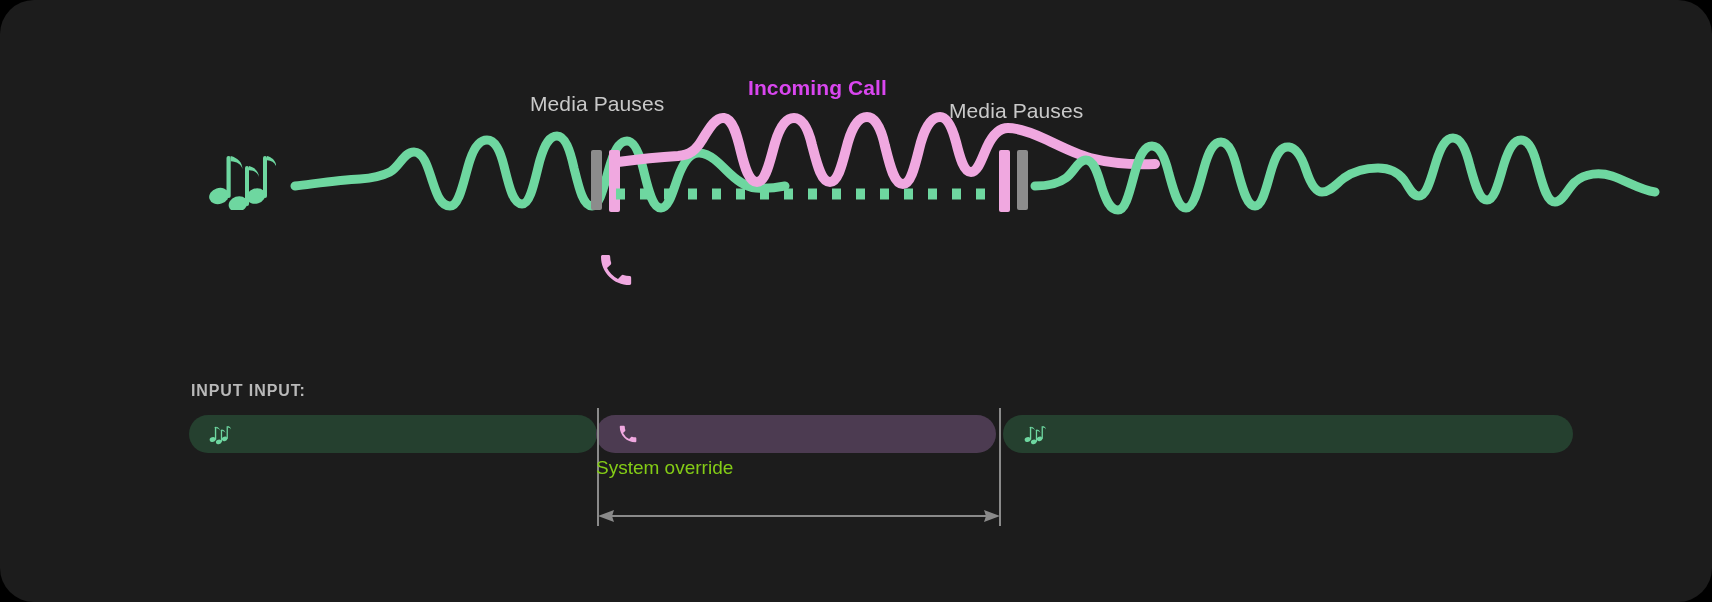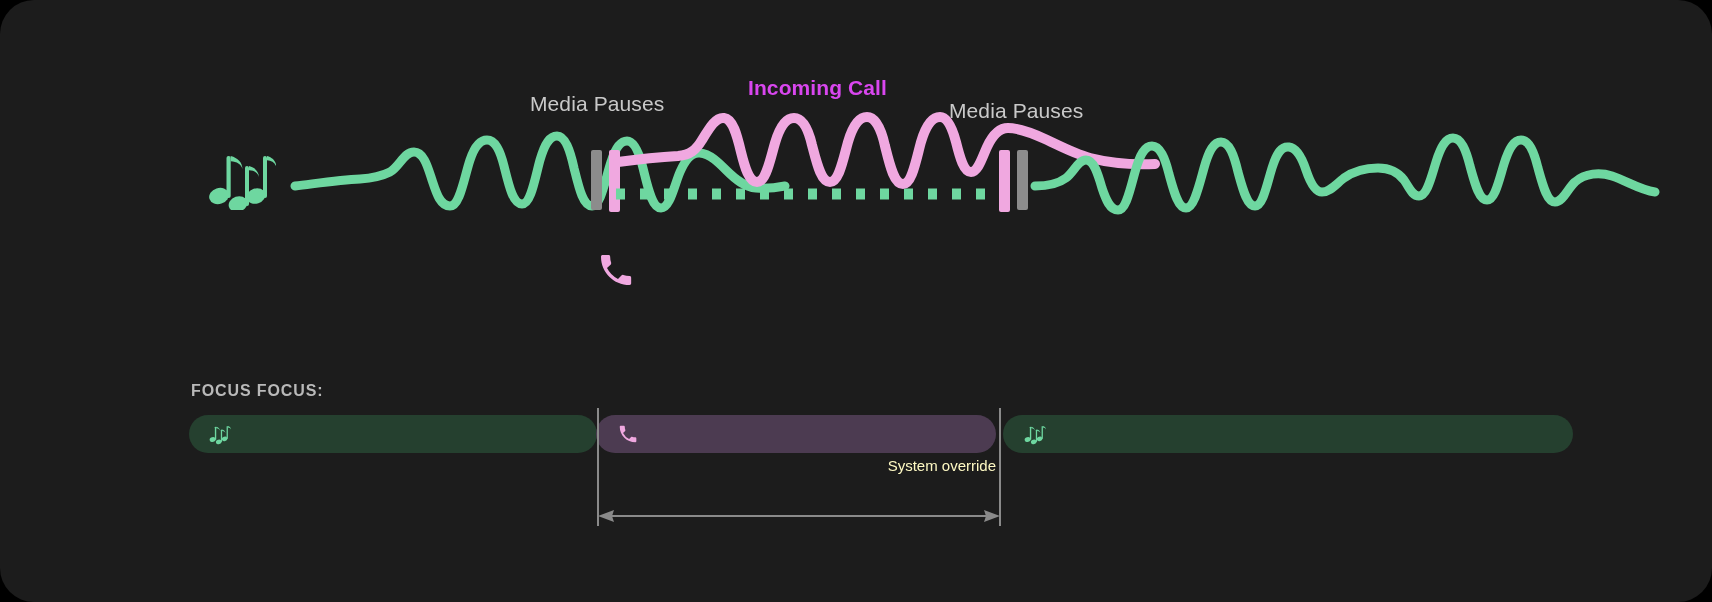"FOCUS FOCUS:" div { text: FOCUS FOCUS -> INPUT INPUT }
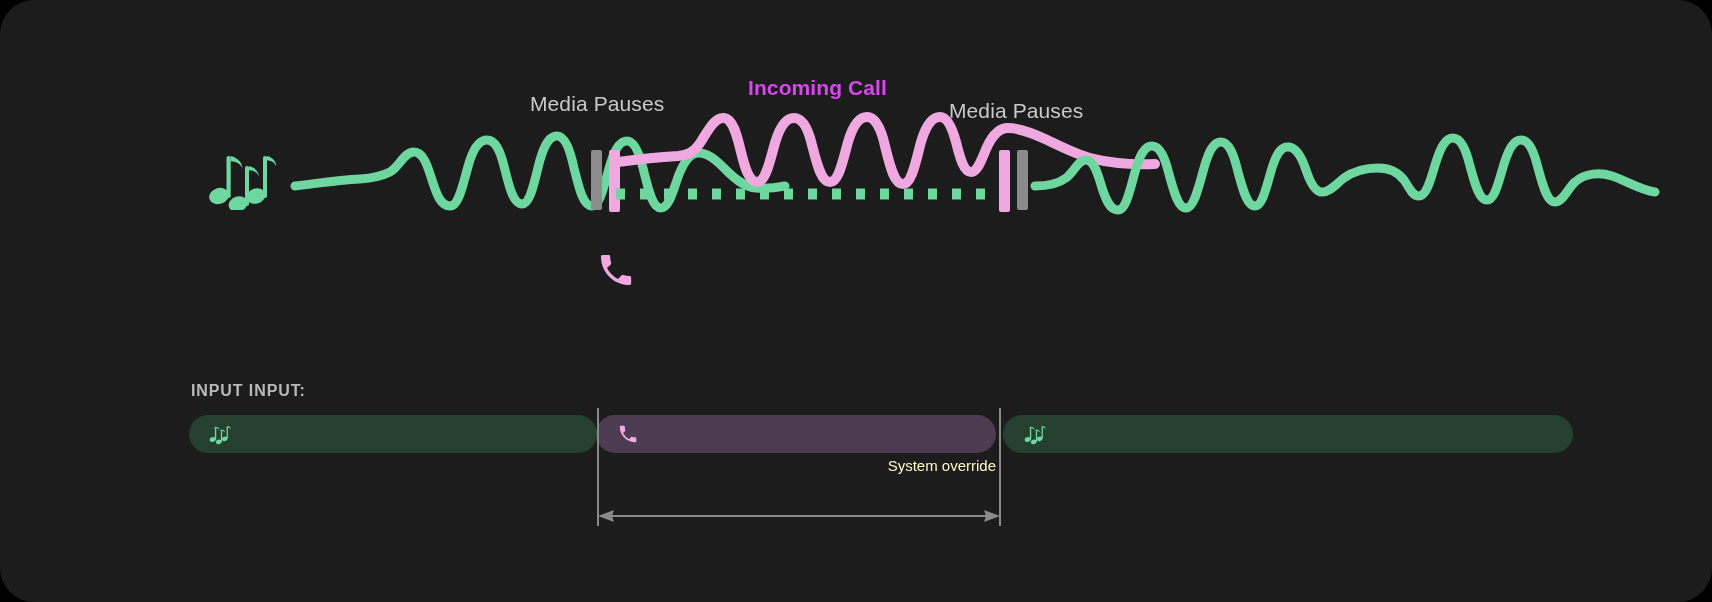"System override" #override-label { color: #fef9c3 -> #84cc16; font-size: 15px -> 19px; text-align: right -> left }
